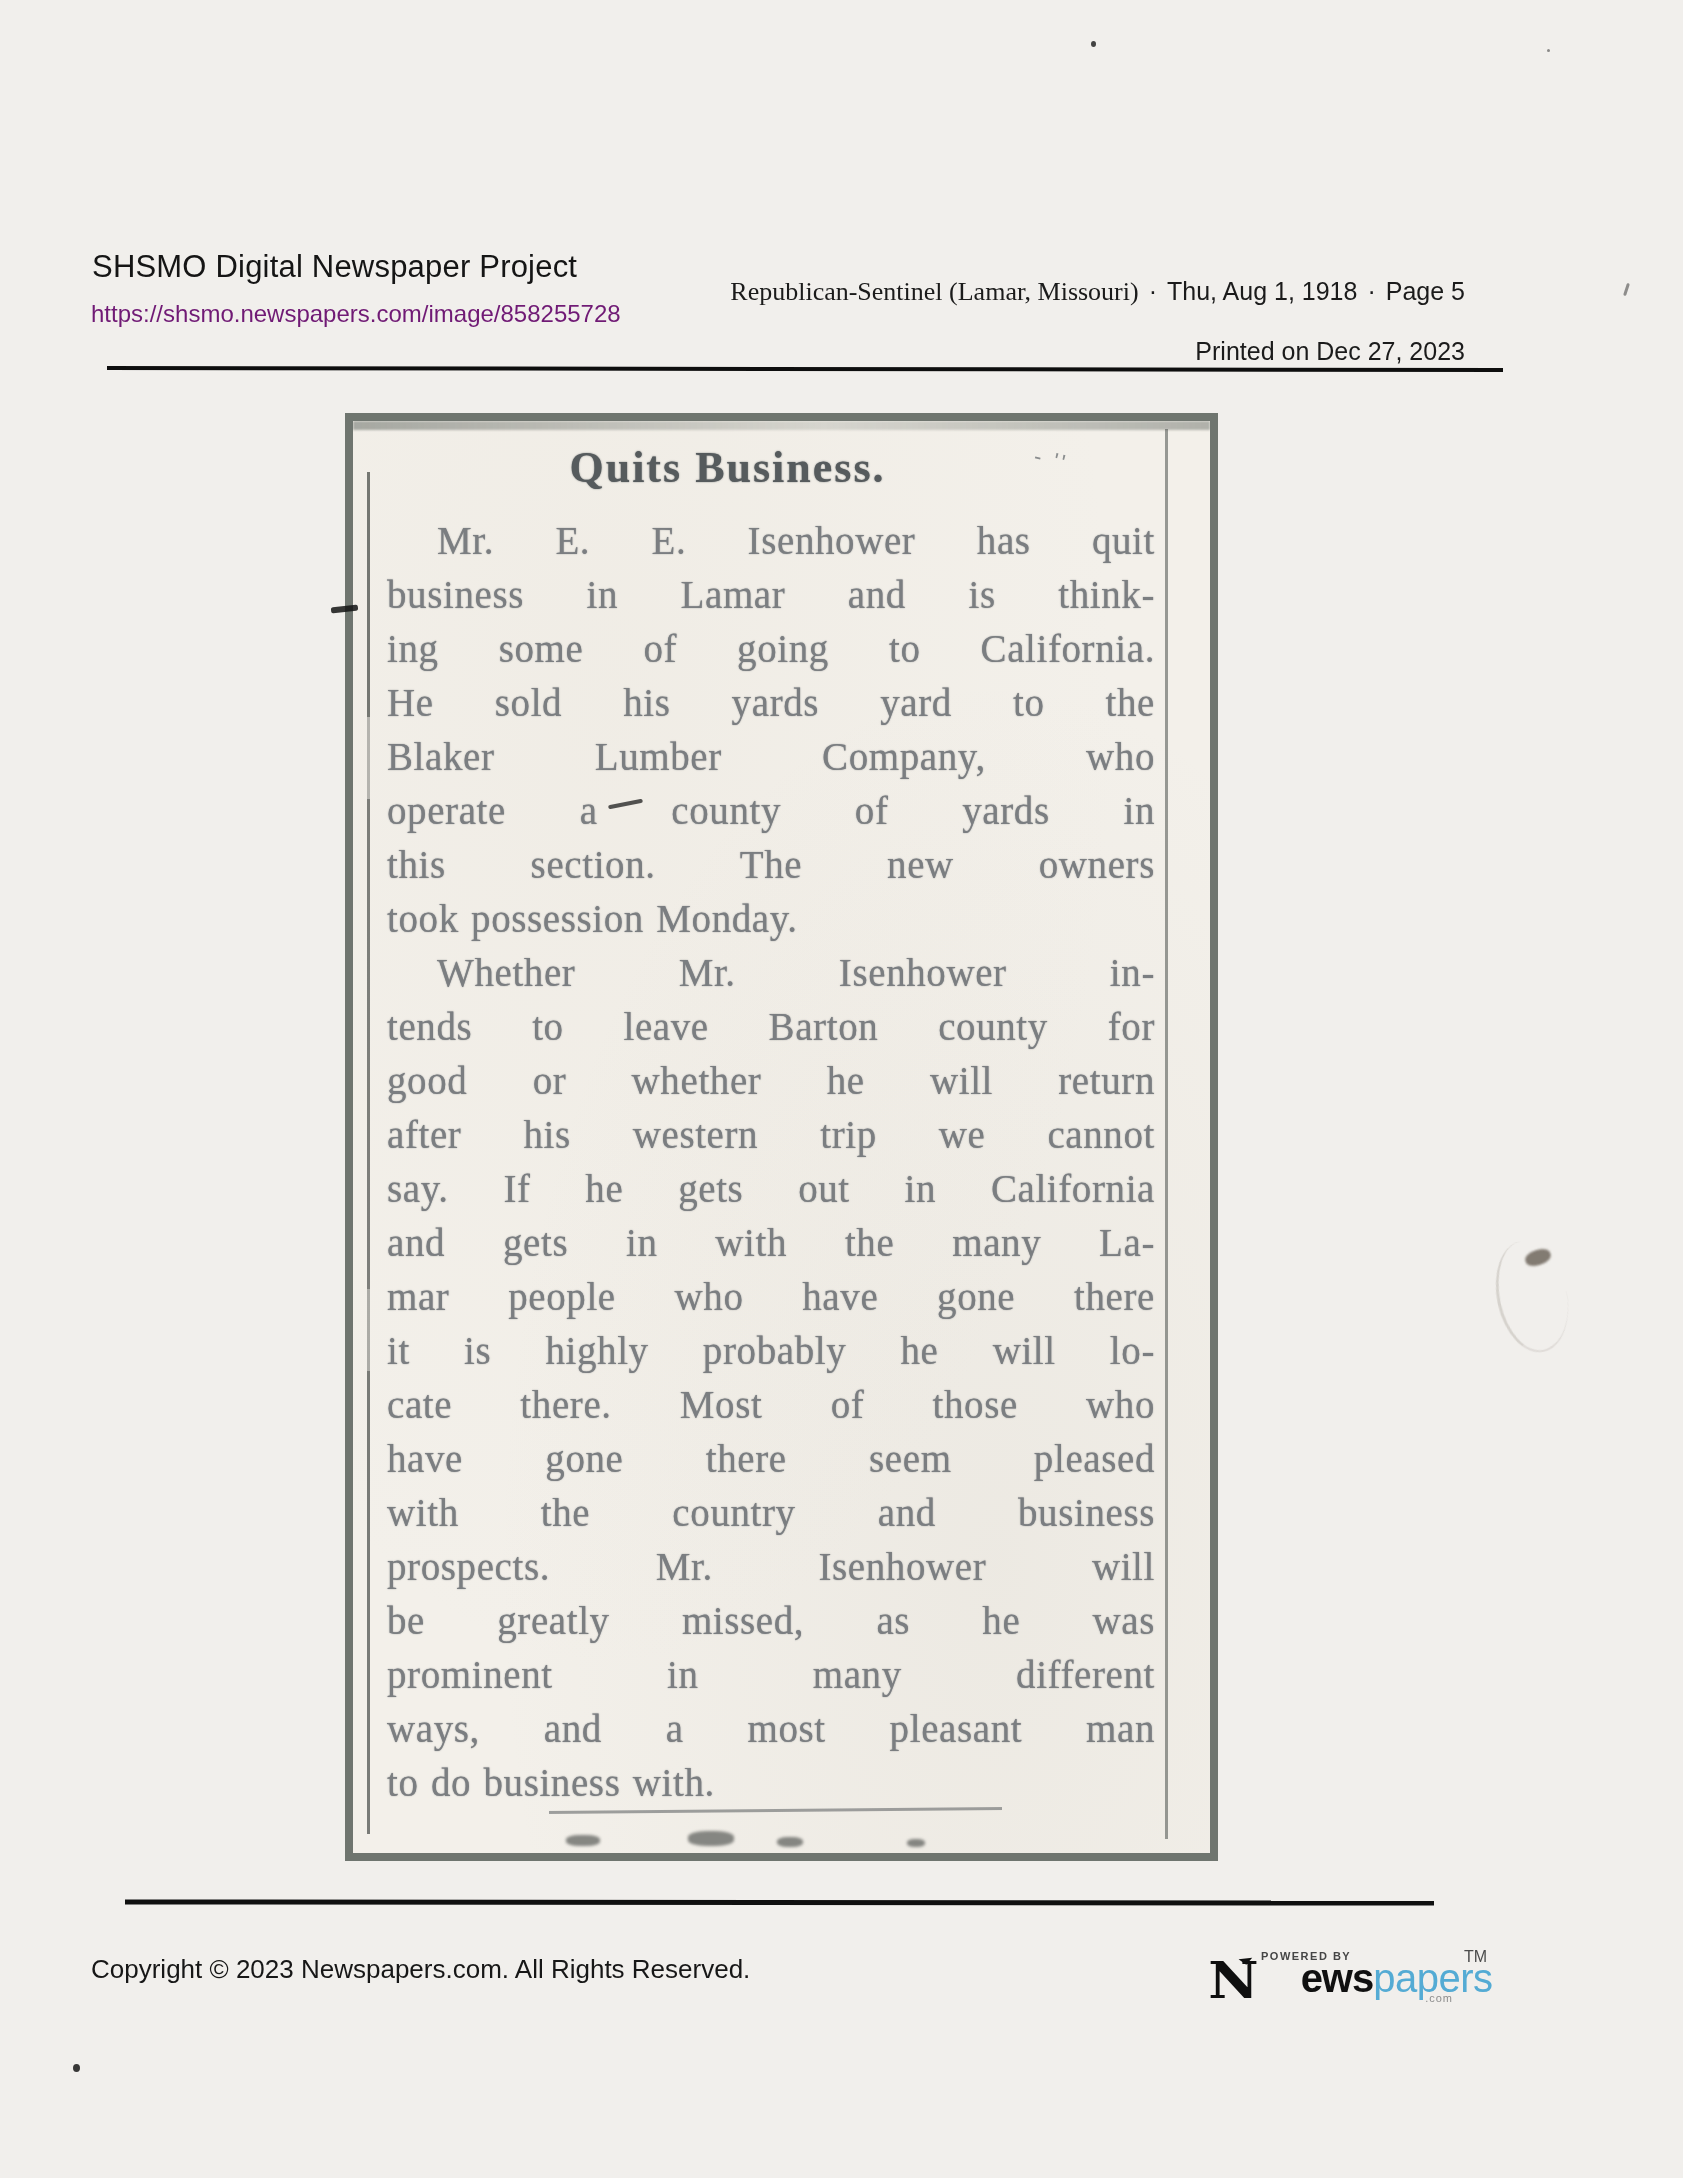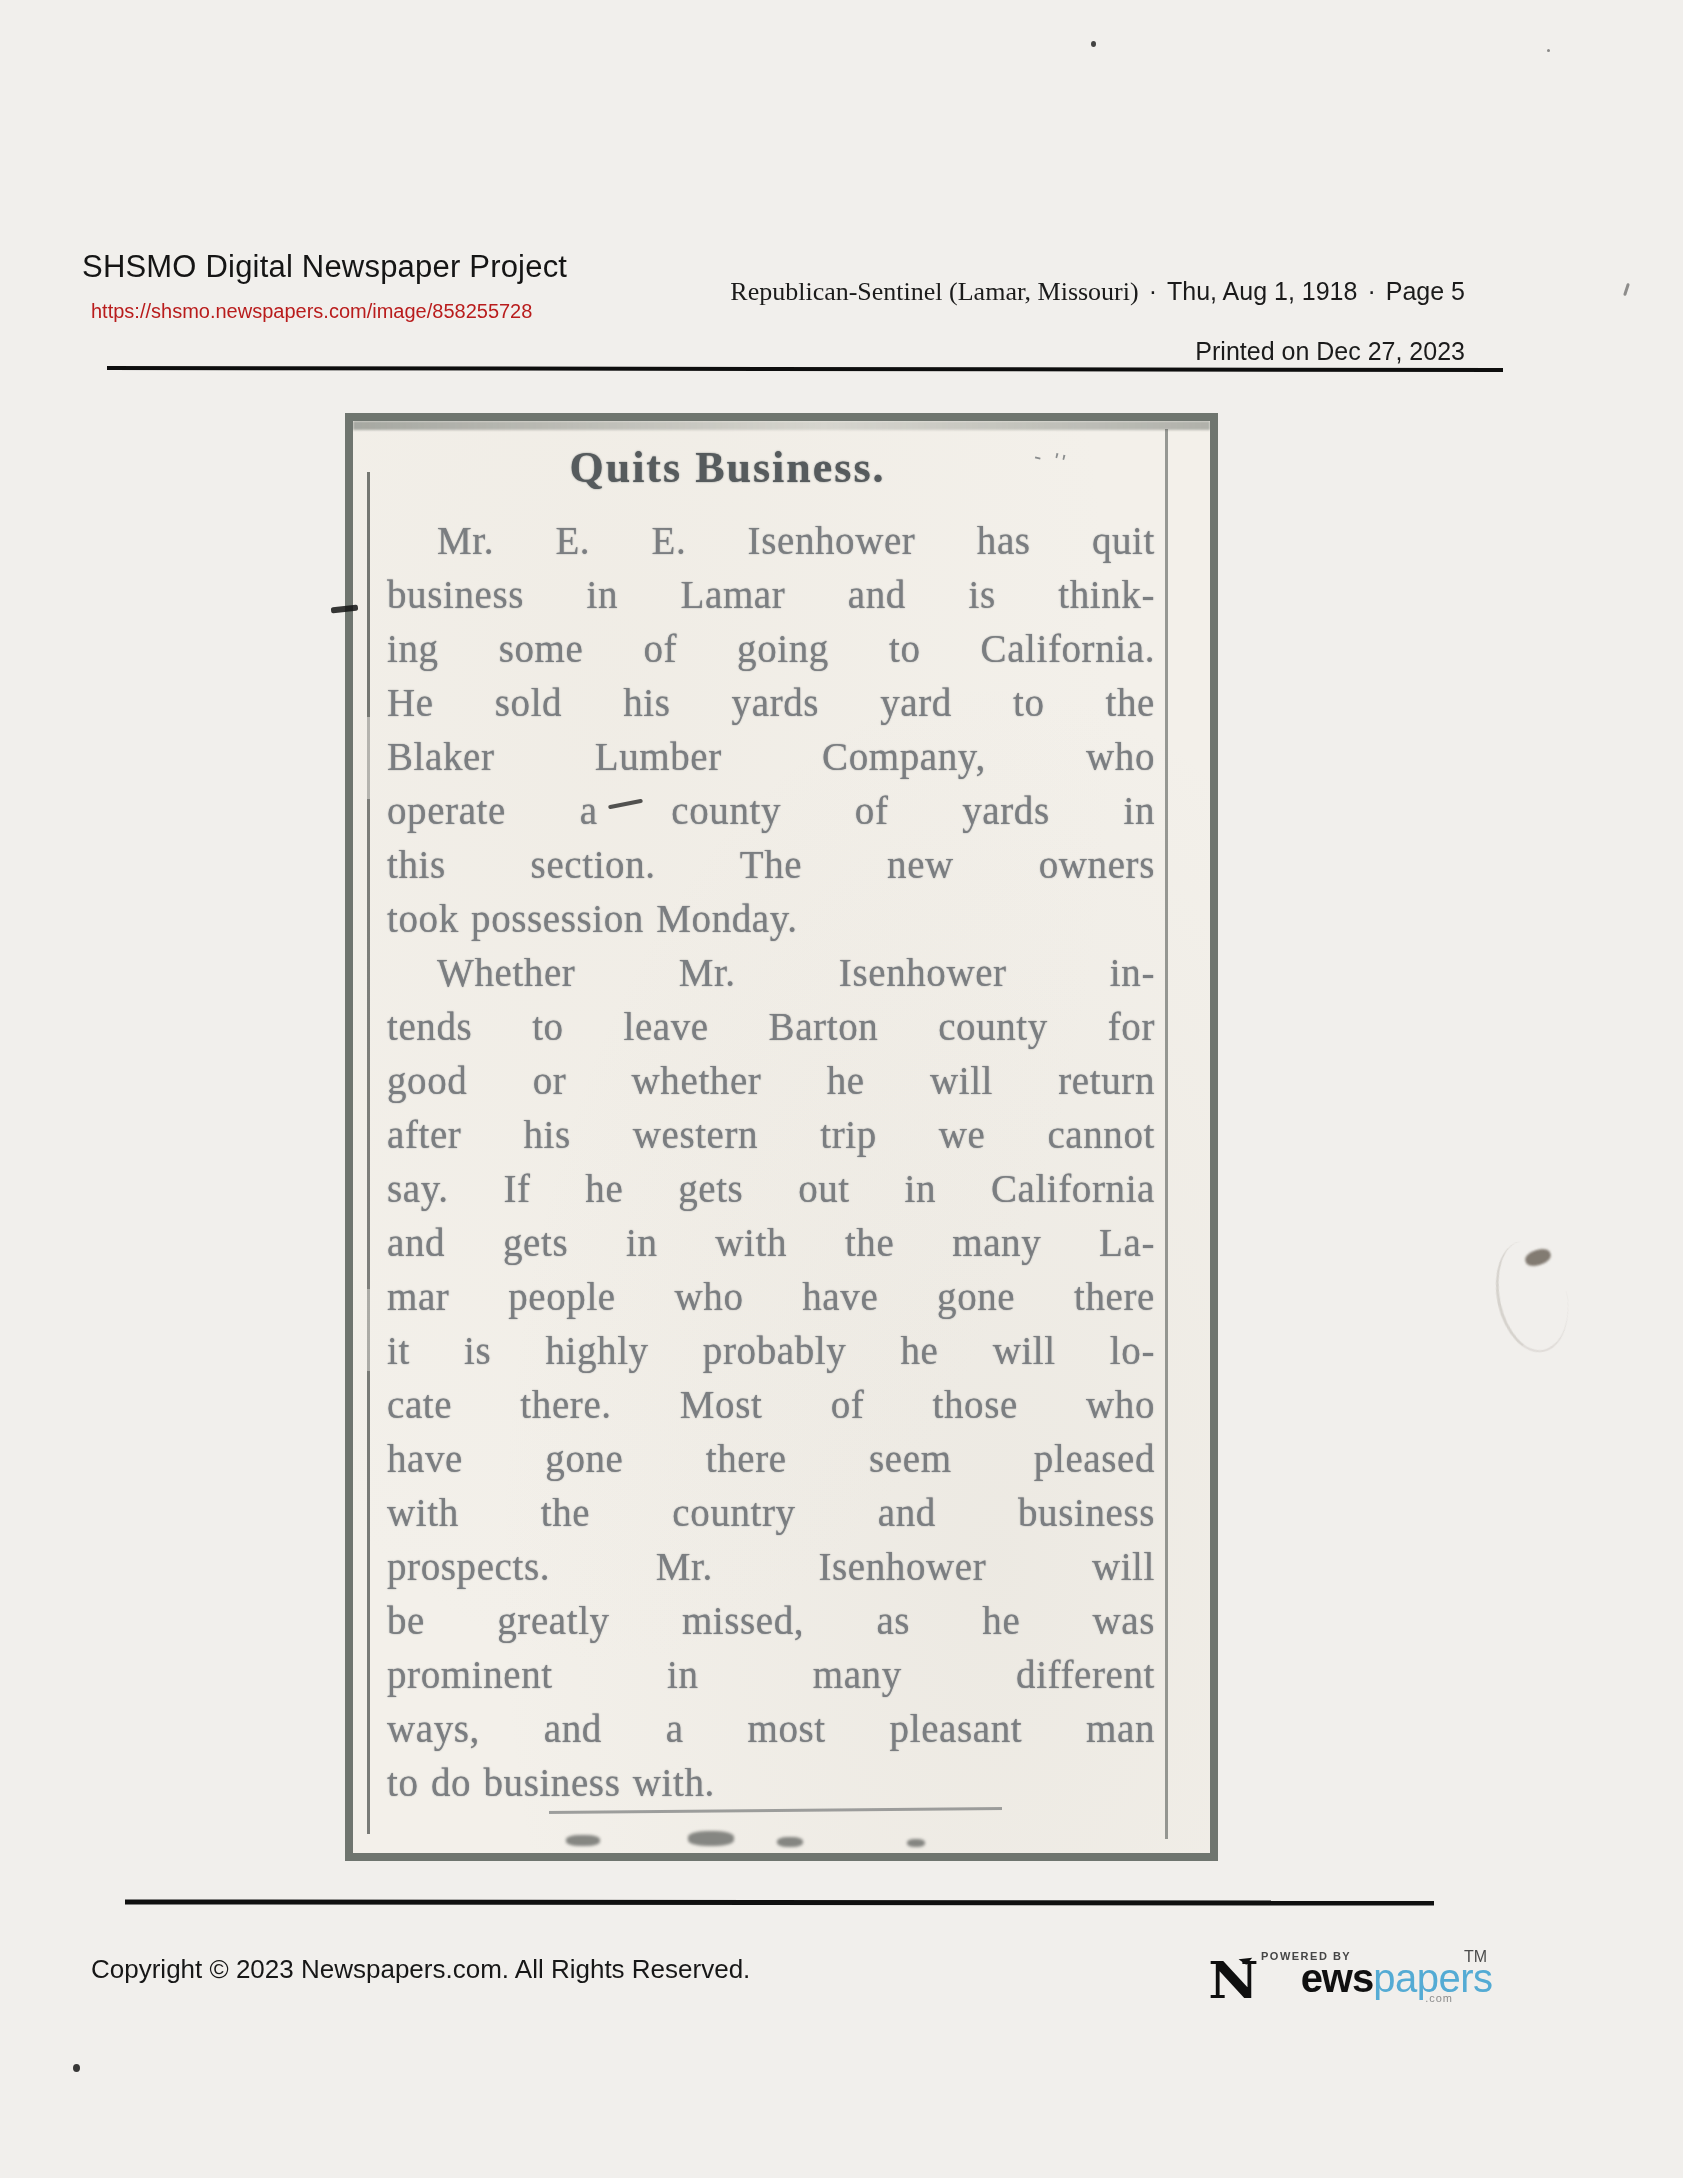"SHSMO Digital Newspaper Project" .project-title { left: 82px -> 92px }
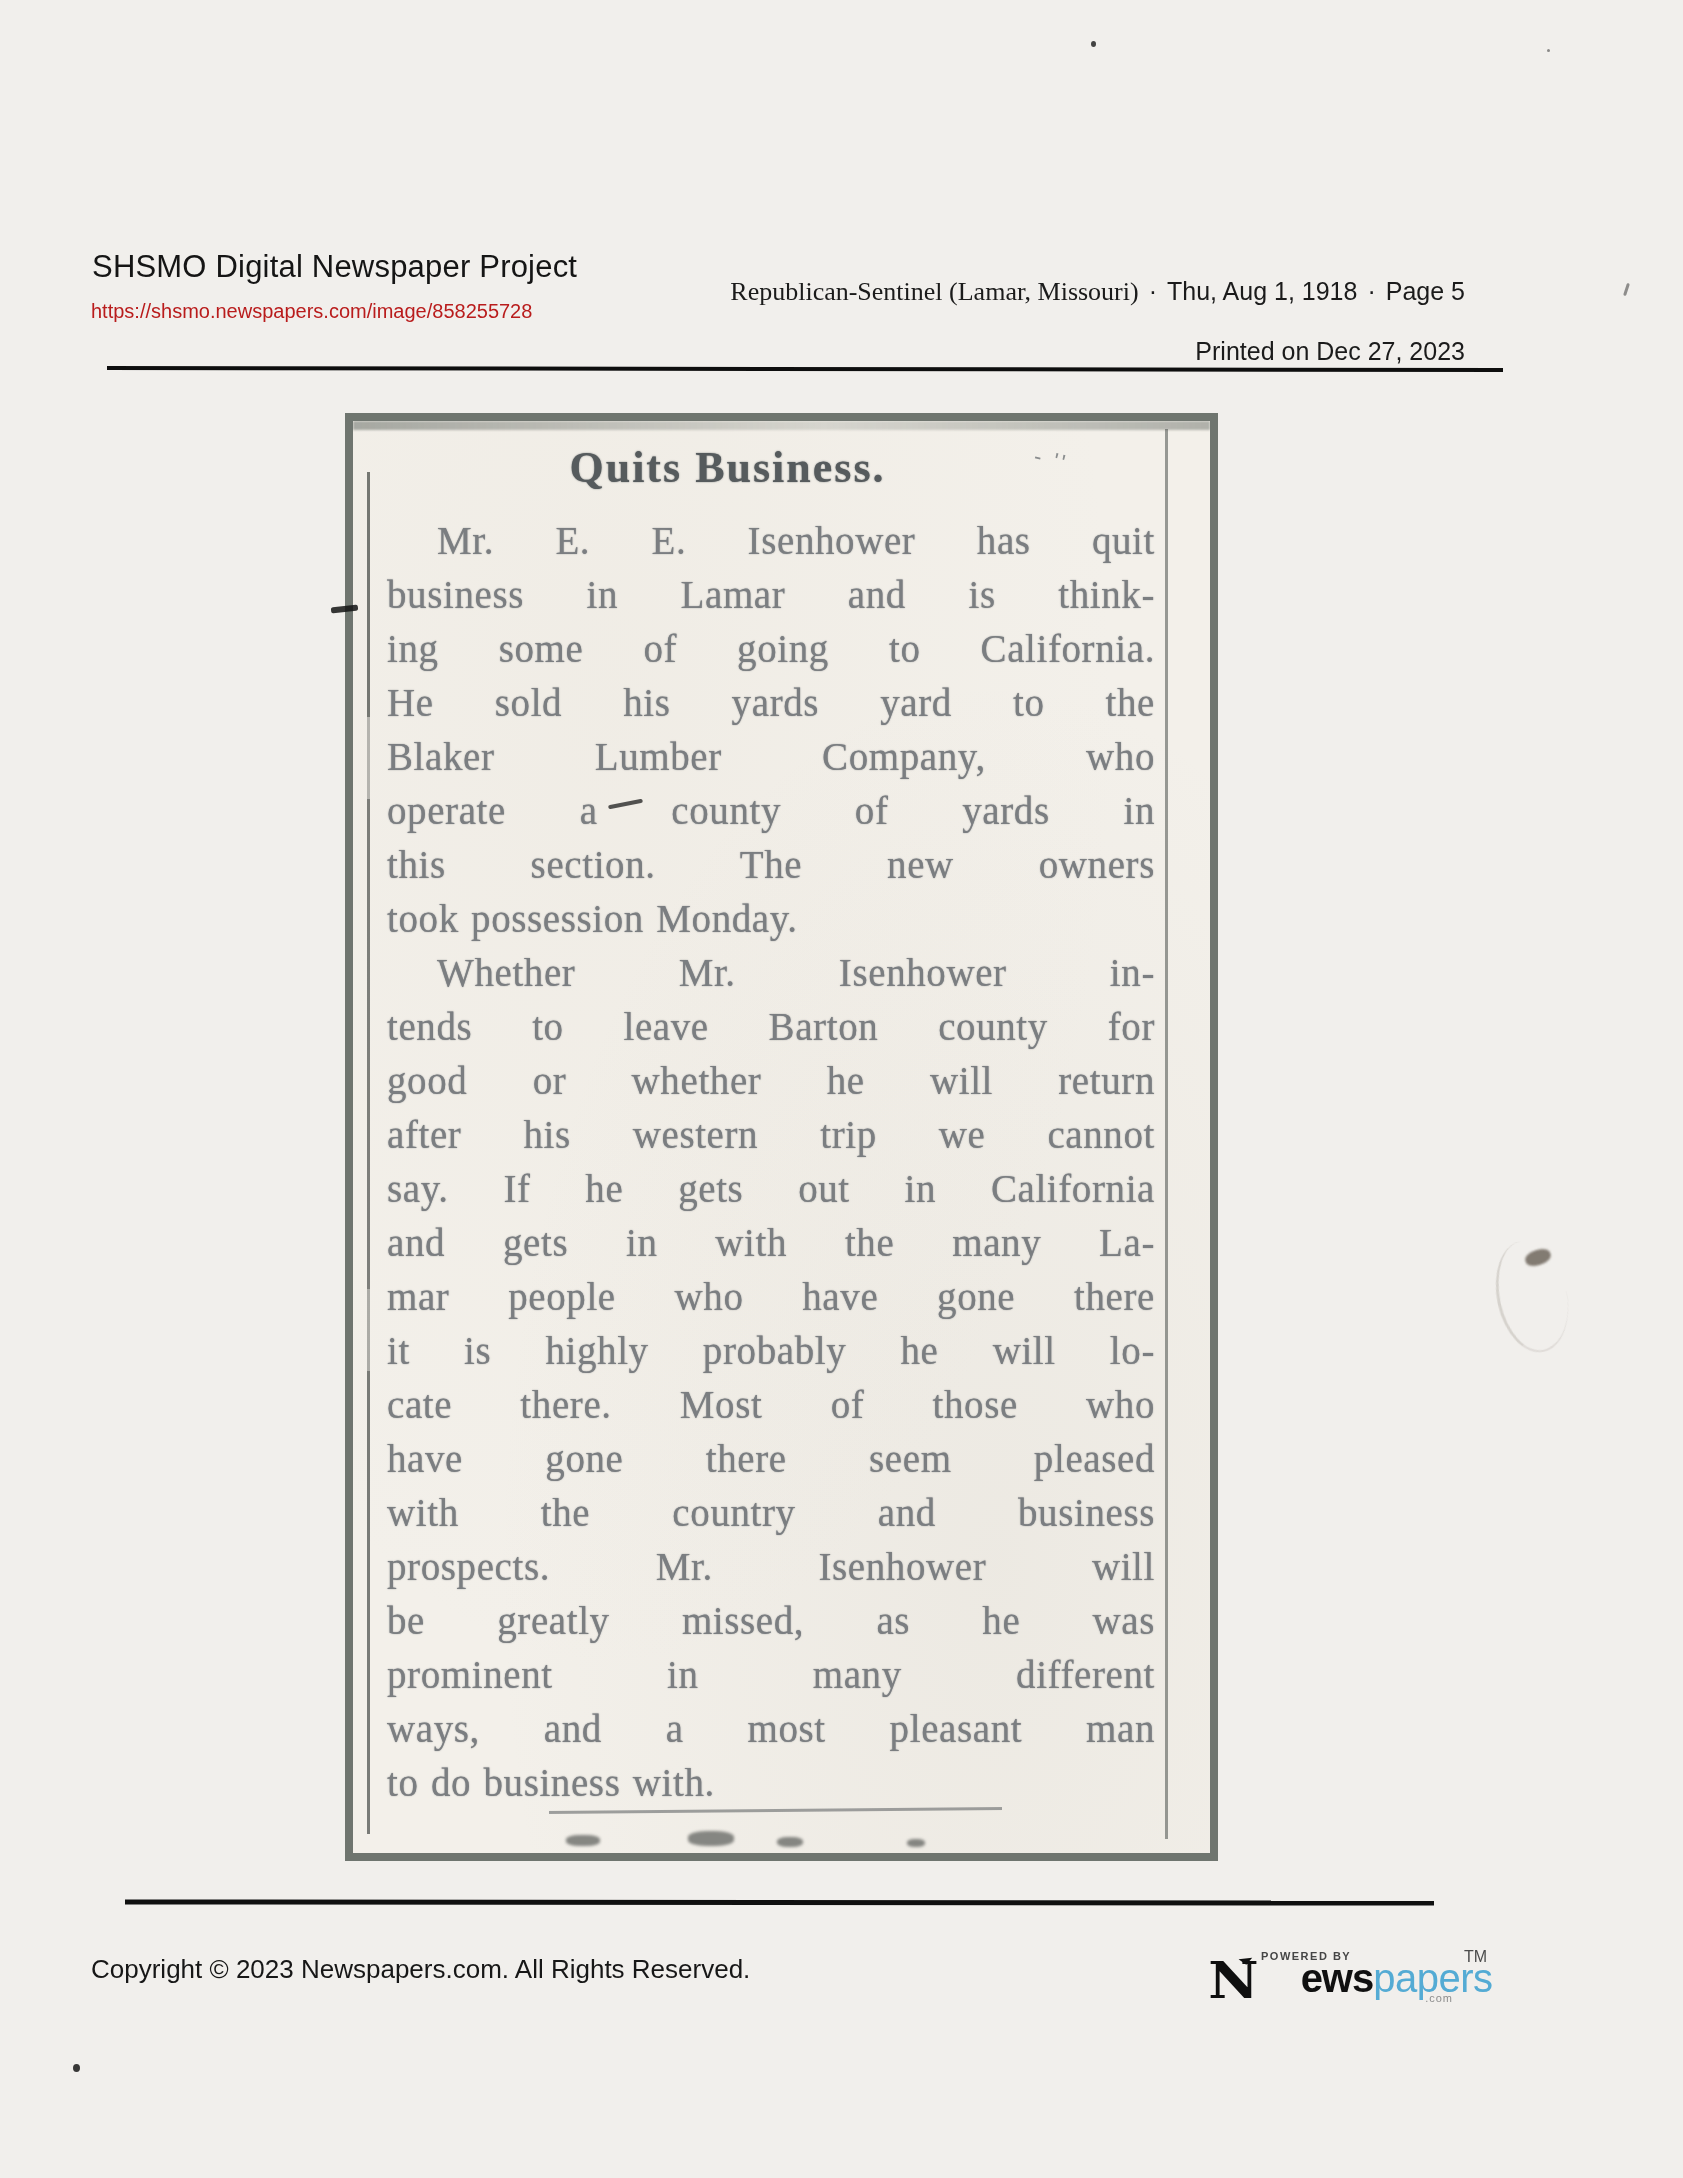"https://shsmo.newspapers.com/image/85825" .source-url { color: #b91c1c -> #701a75; font-size: 20px -> 24px }
